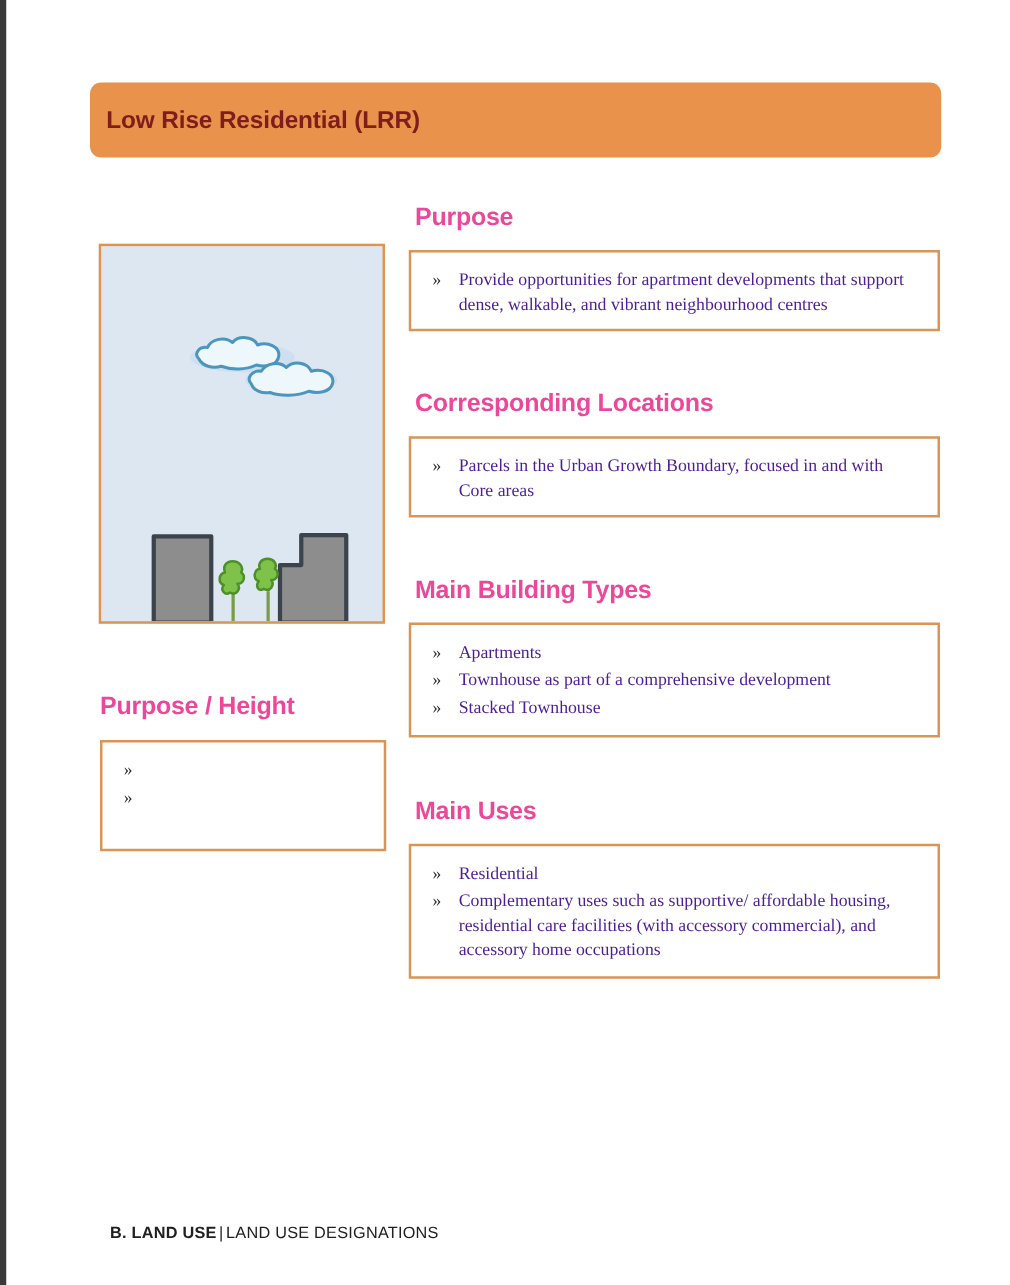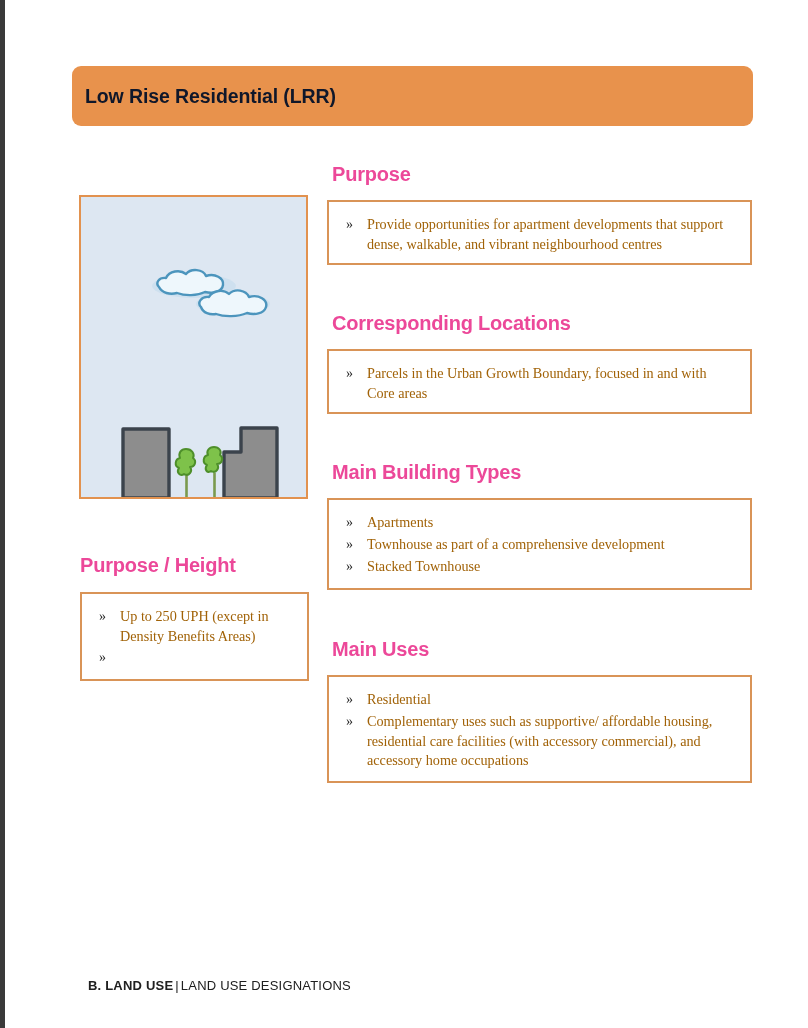"Low Rise Residential (LRR)" .header-title { color: #0f172a -> #7f1d1d }
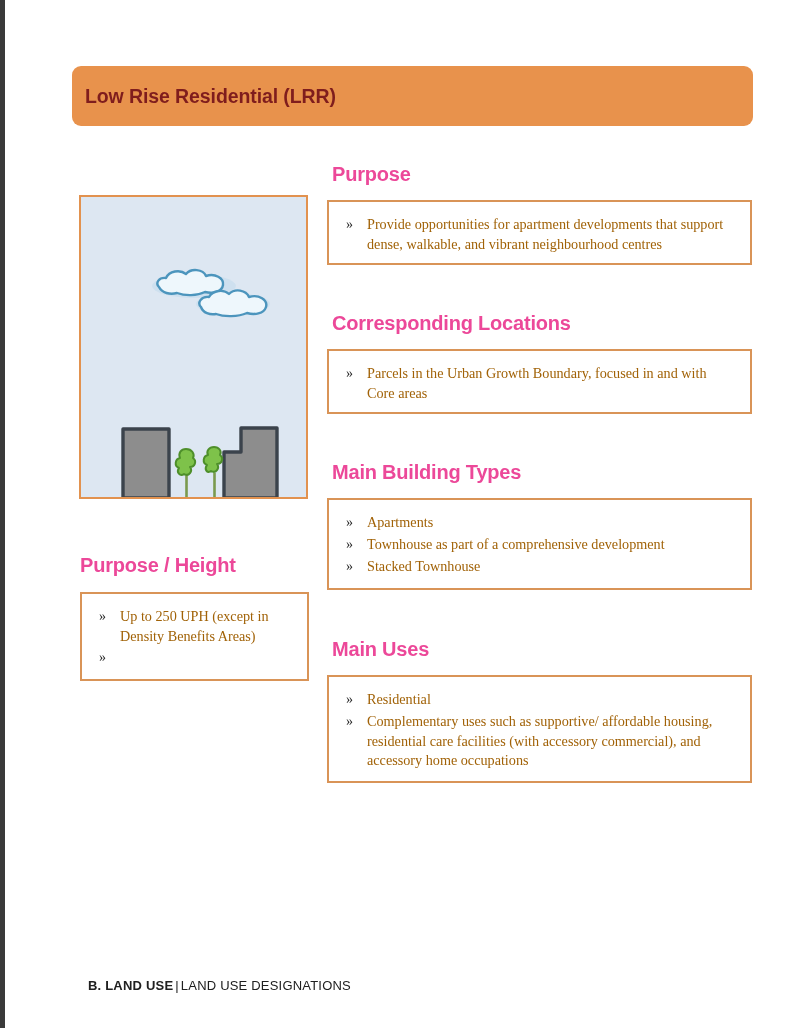"Provide opportunities for apartment" .bullet-text { color: #a16207 -> #4c1d95 }
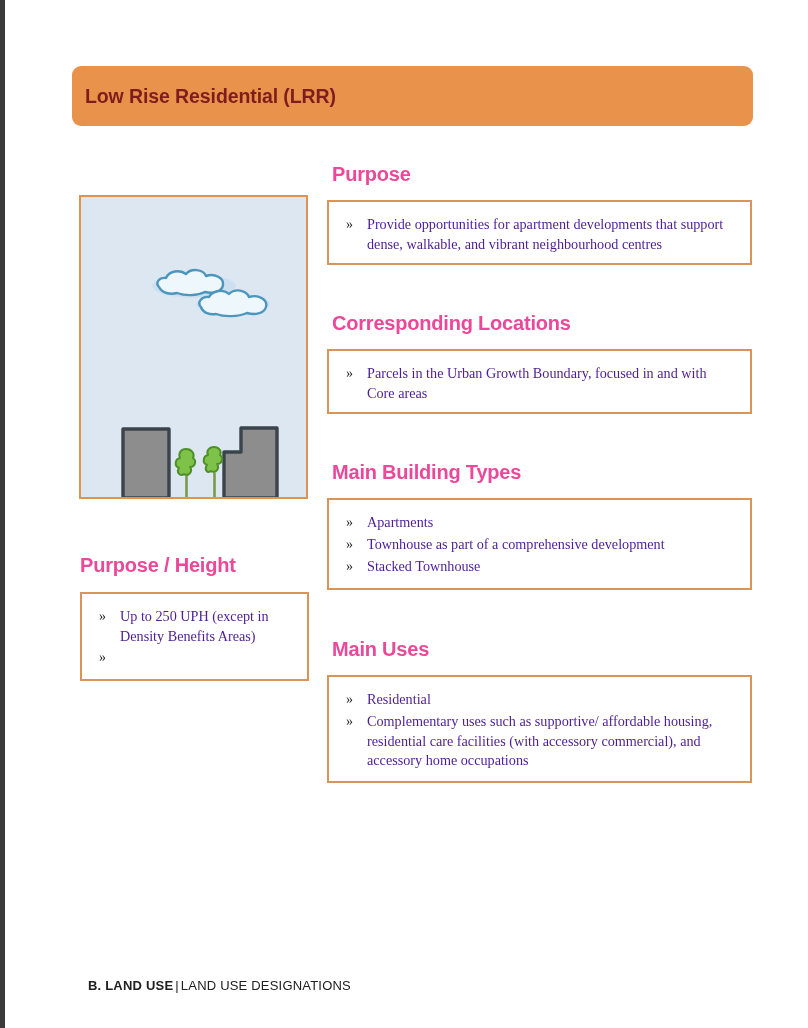"Up to 250 UPH (except" span.bullet-text { html: <span>Up to 250 UPH (except in Density Benefits Areas)</span> -> none }
